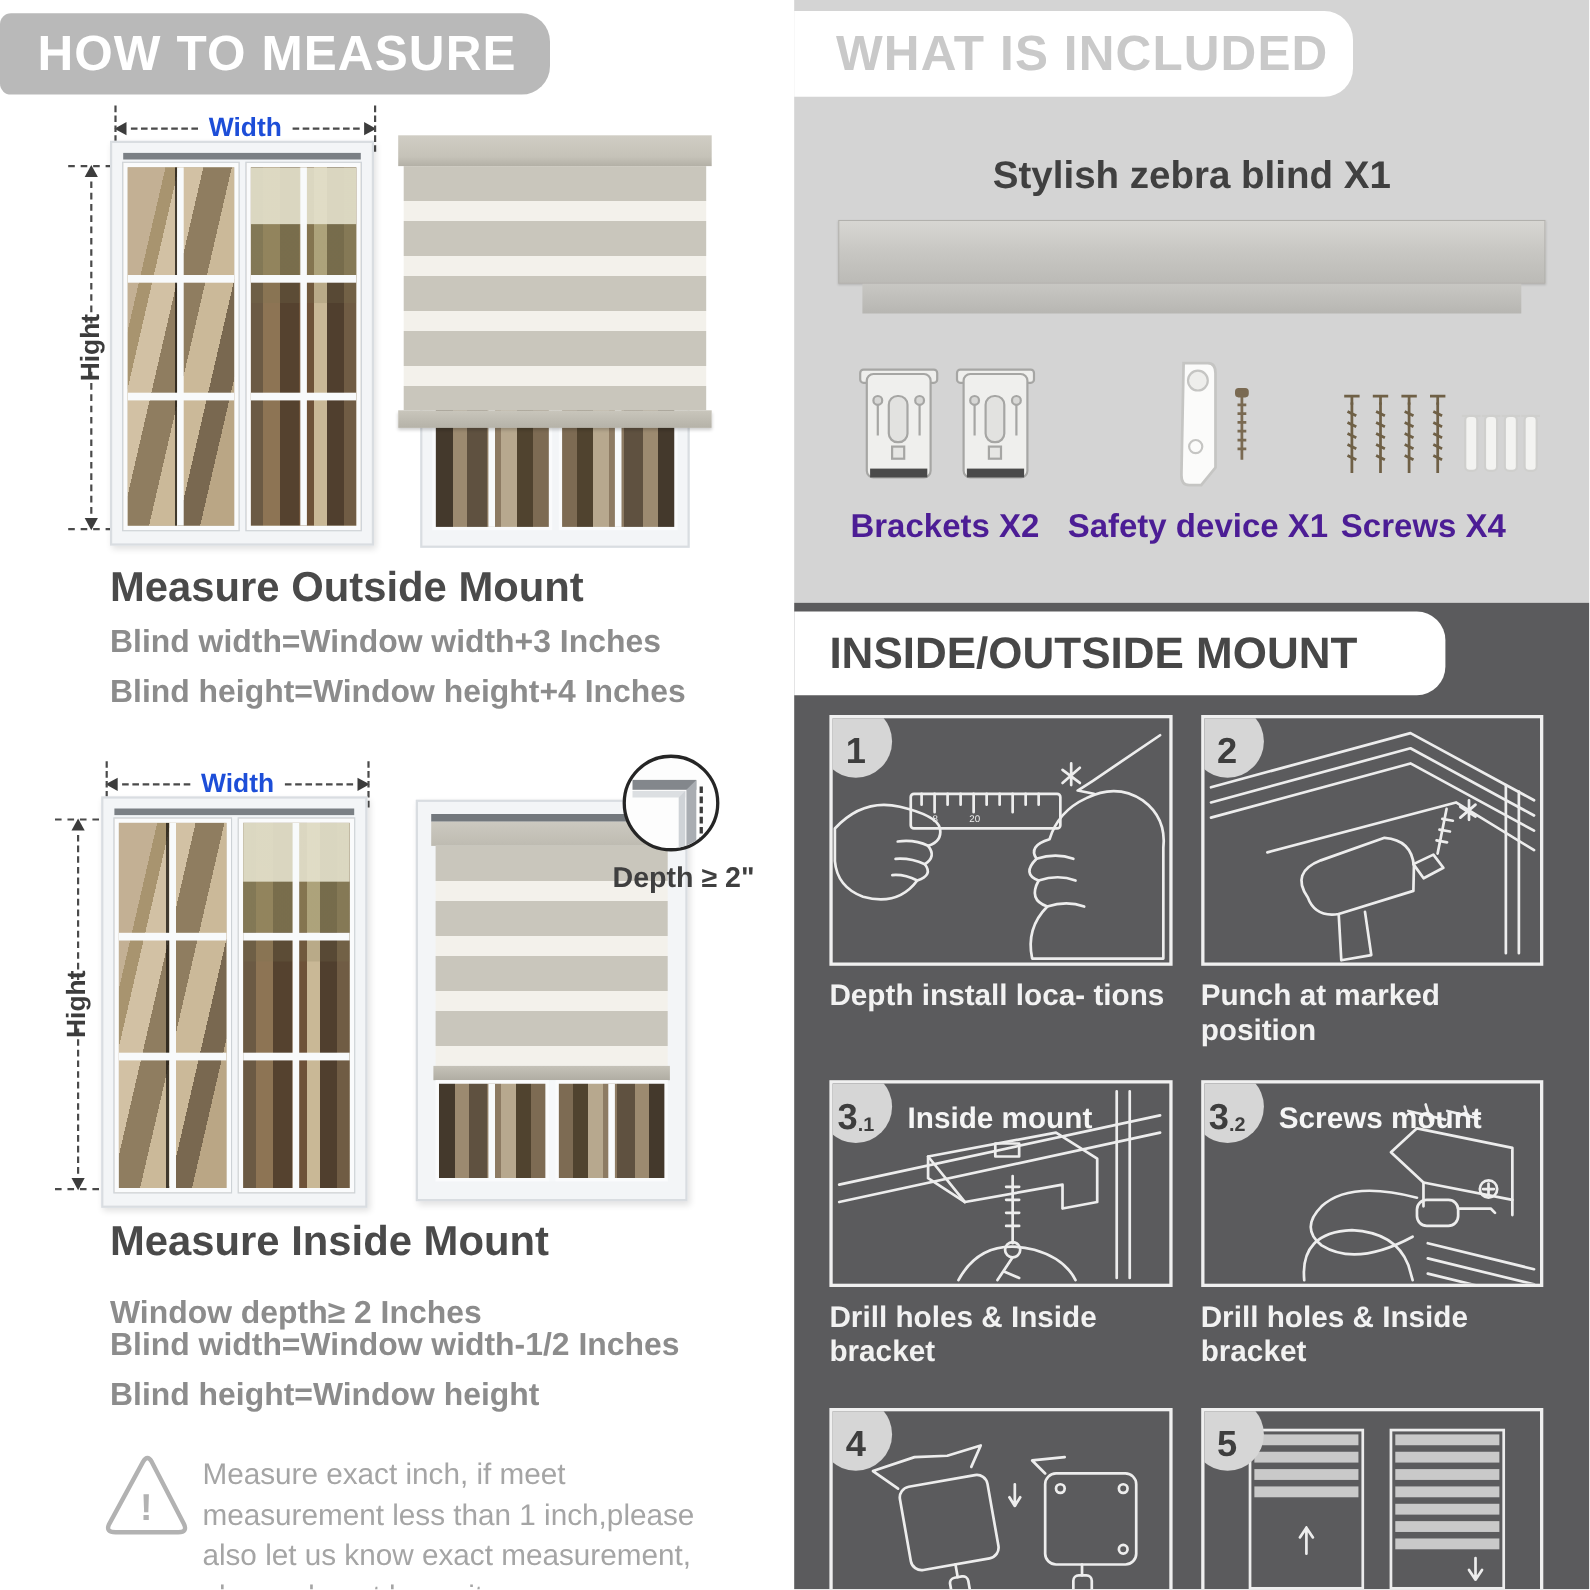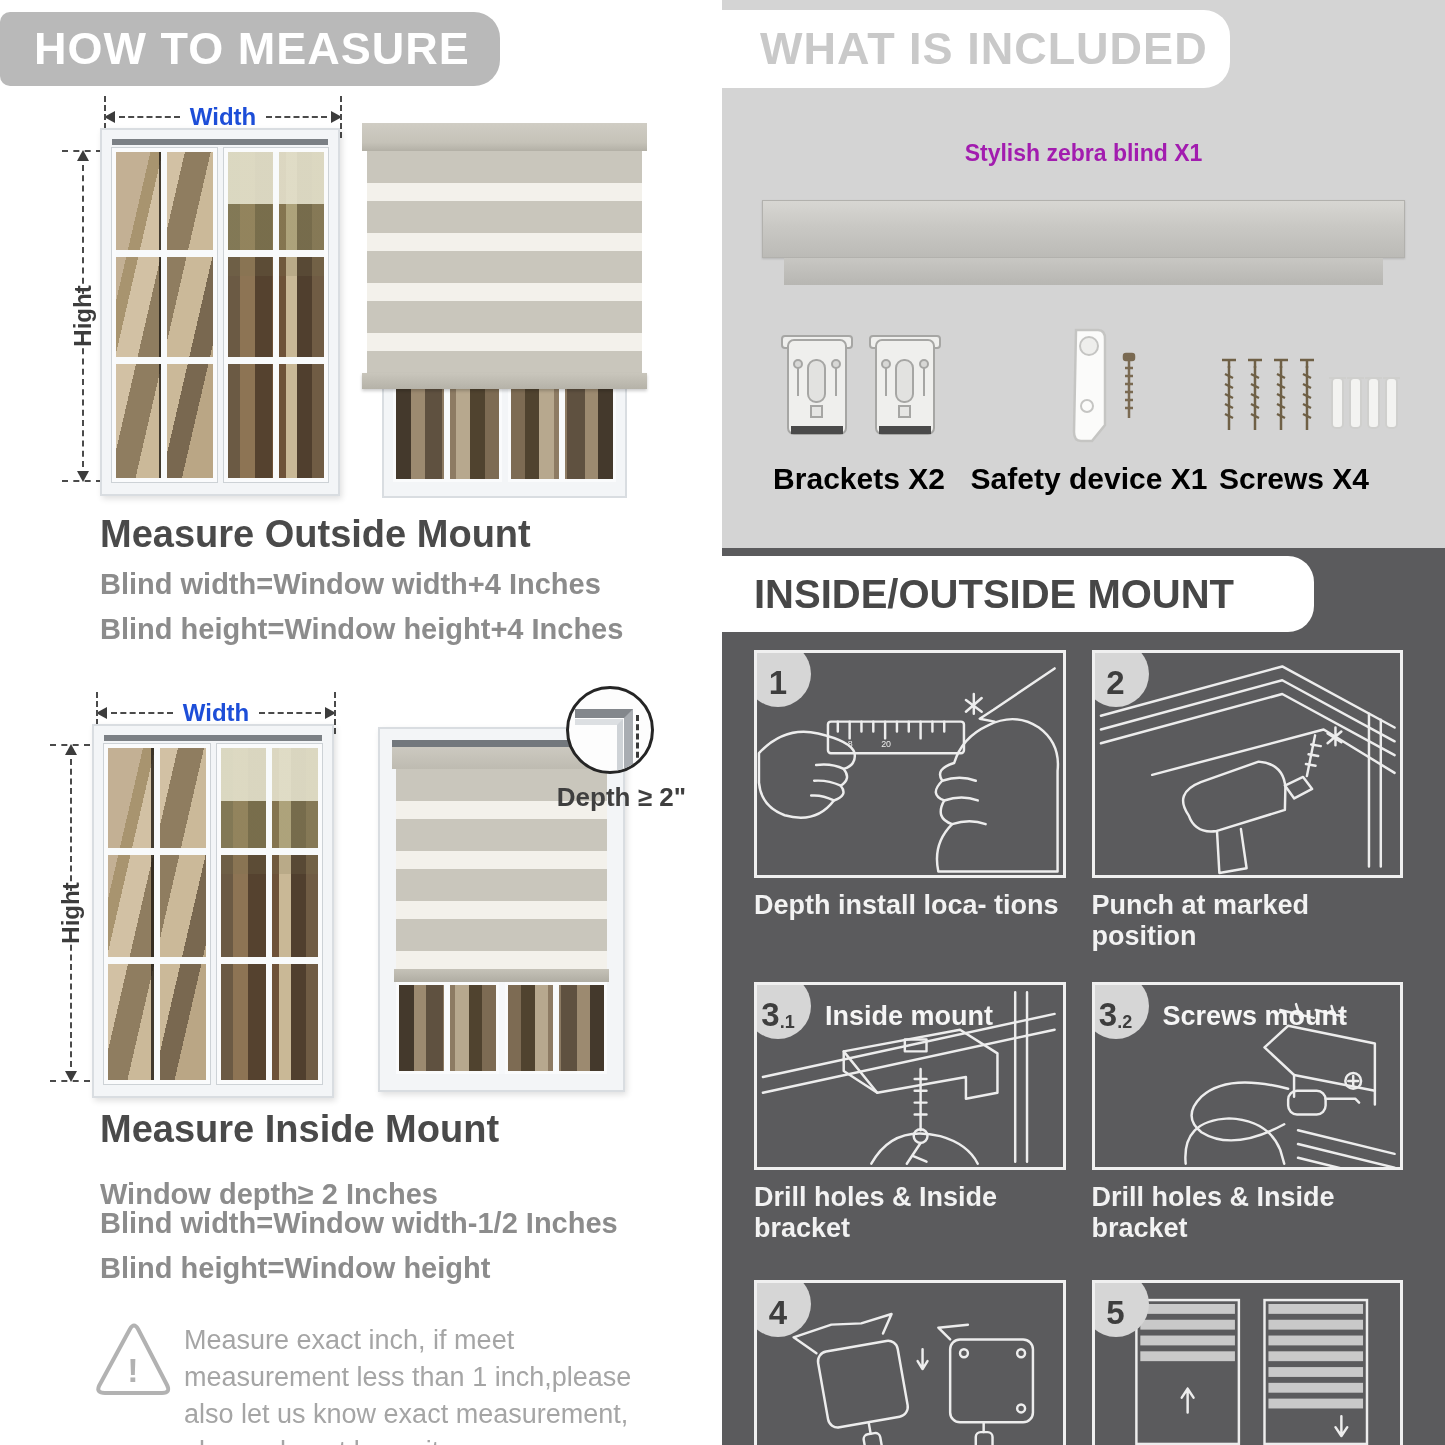"Stylish zebra blind X1" .prod-lbl { color: #a21caf -> #404040; font-size: 23px -> 35px }
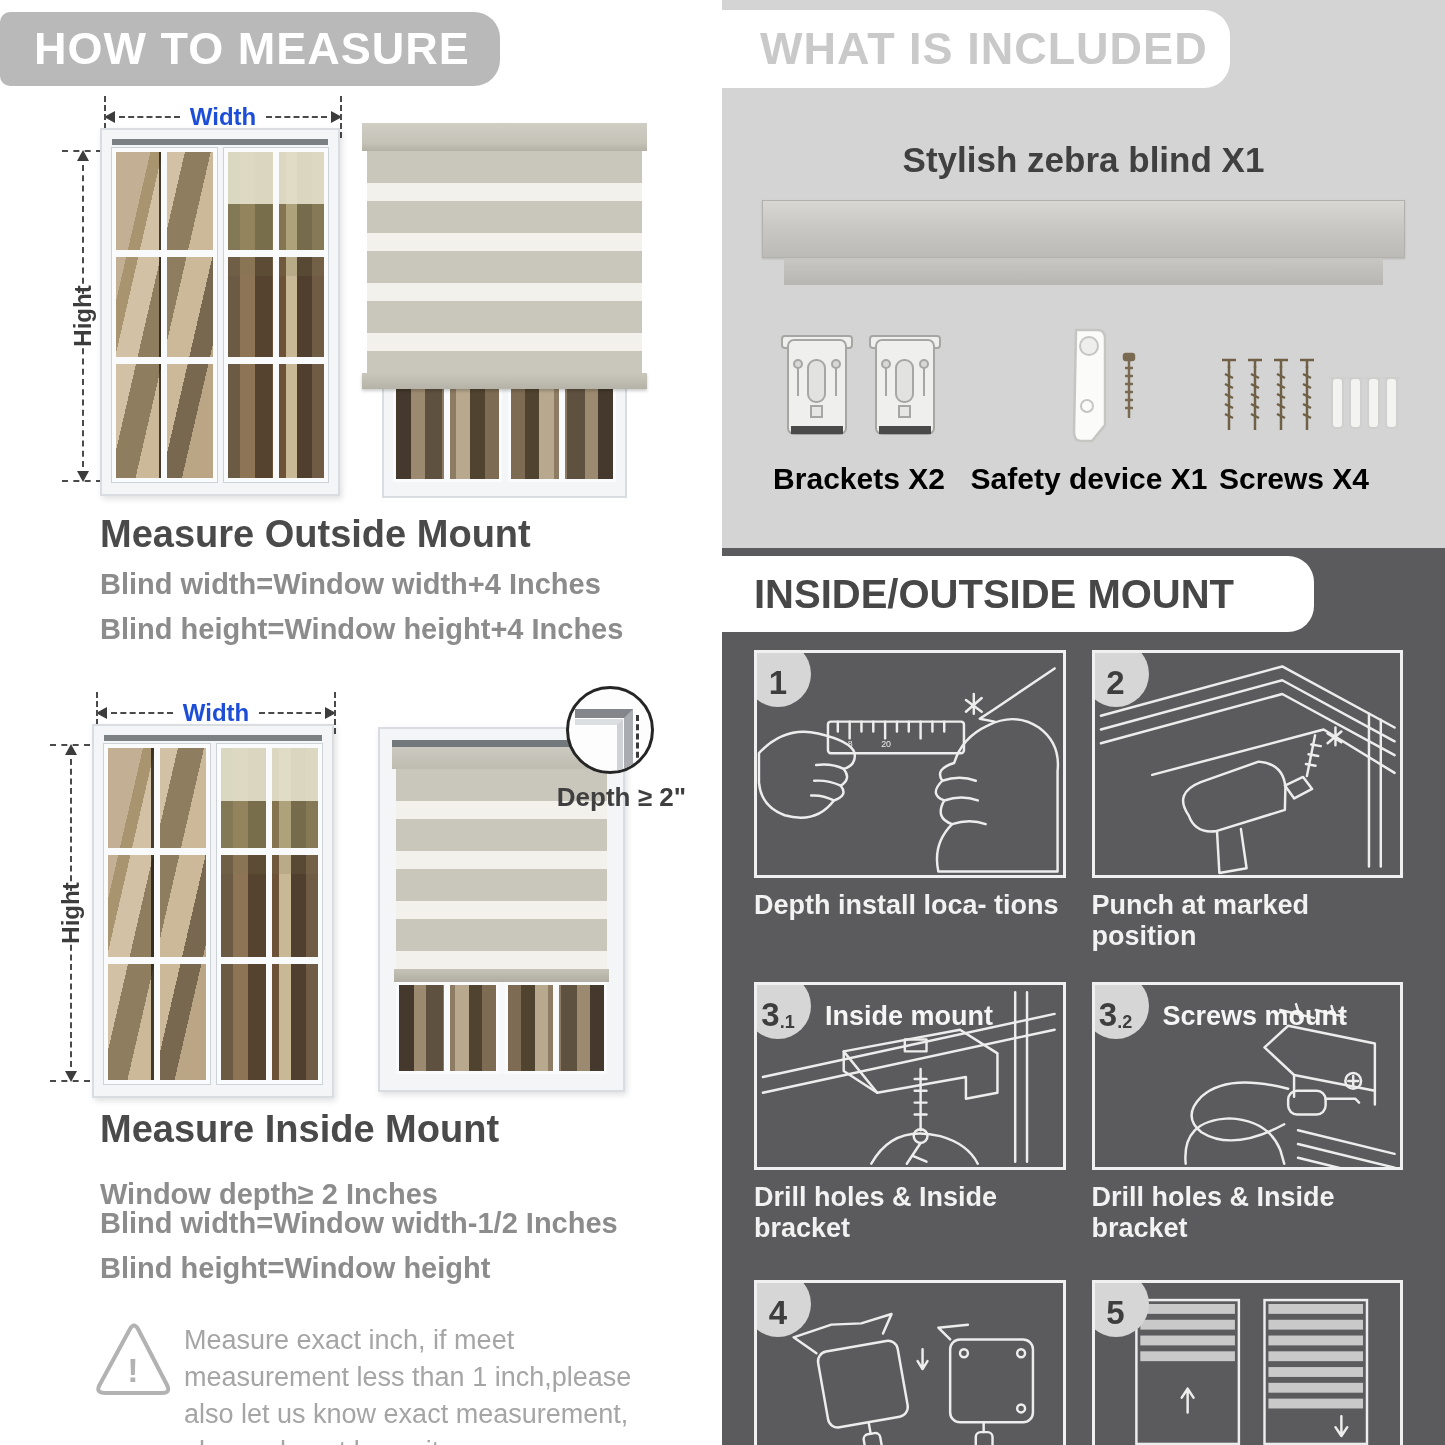"Brackets X2" .comp-lbl { color: #000000 -> #4c1d95 }
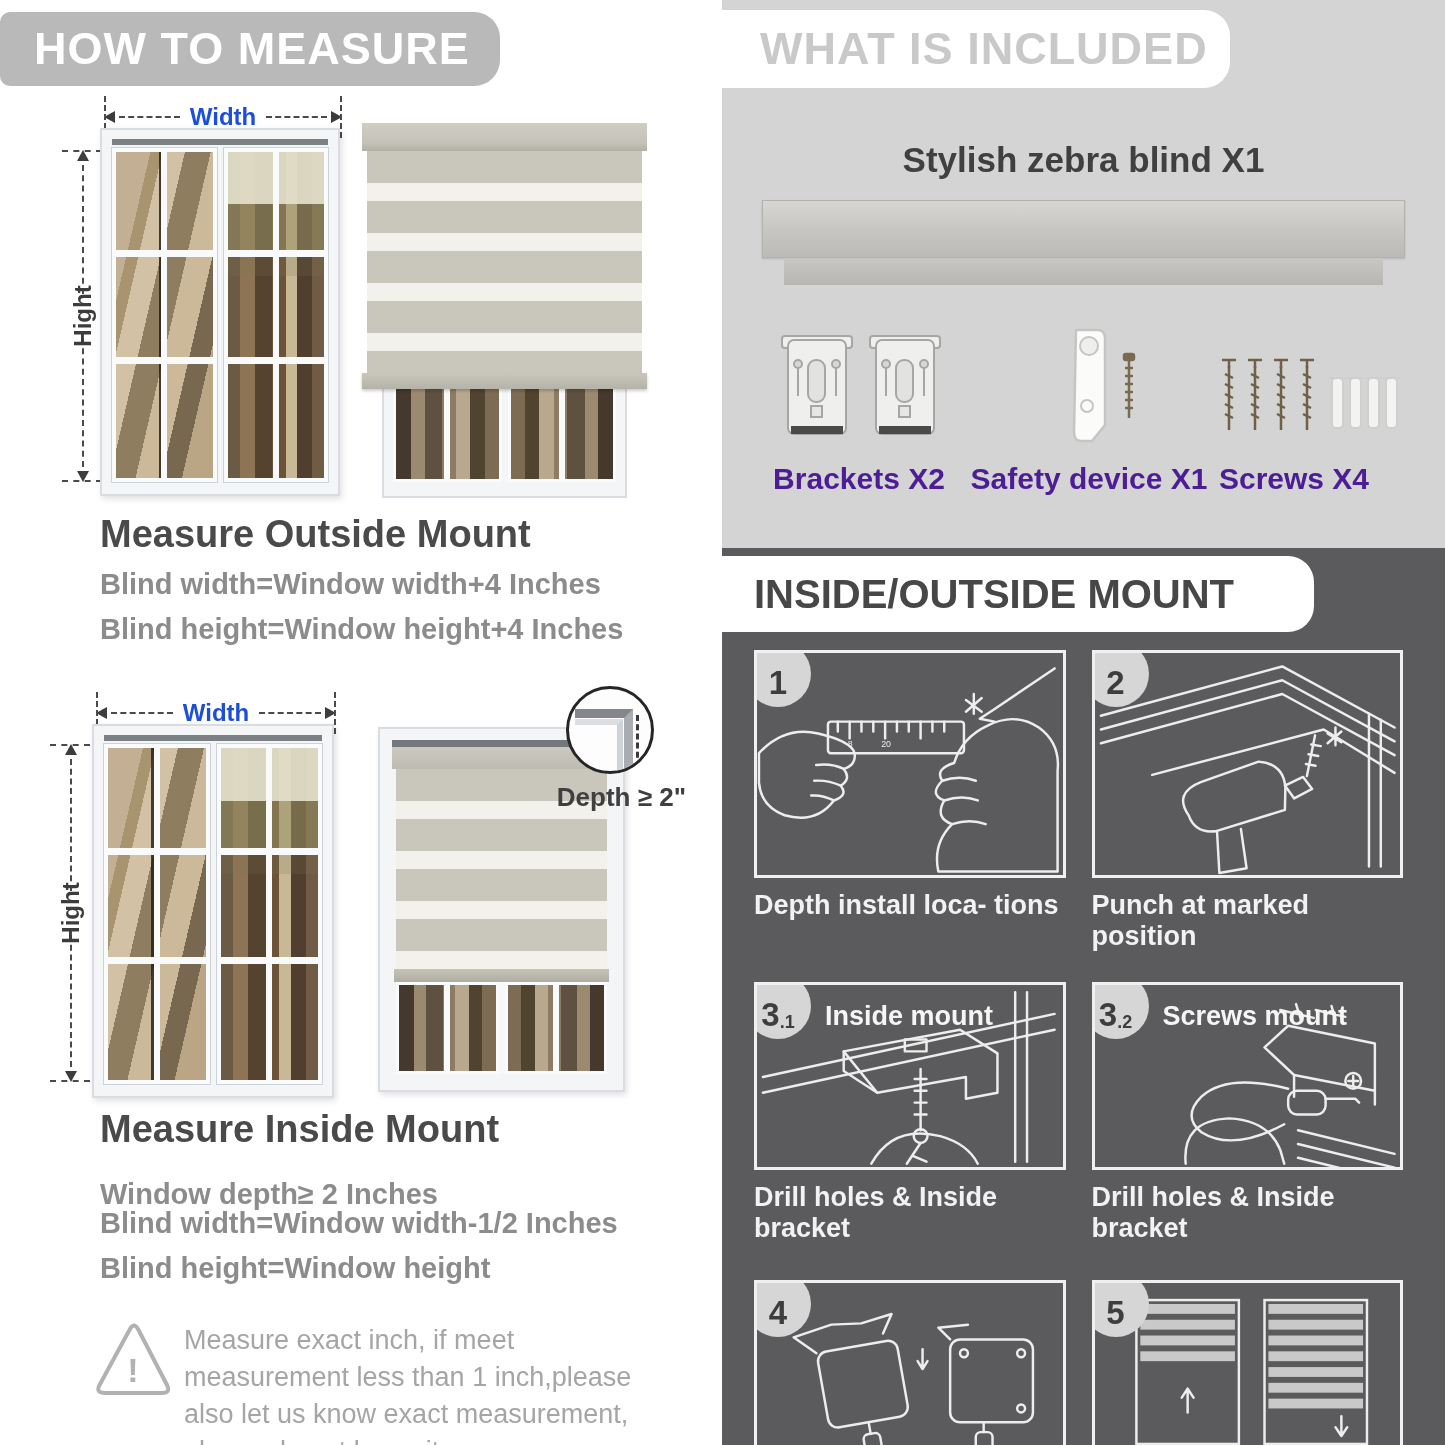"Blind width=Window width+4 Inches" div.bodyl { text: width+4 -> width+3 }
